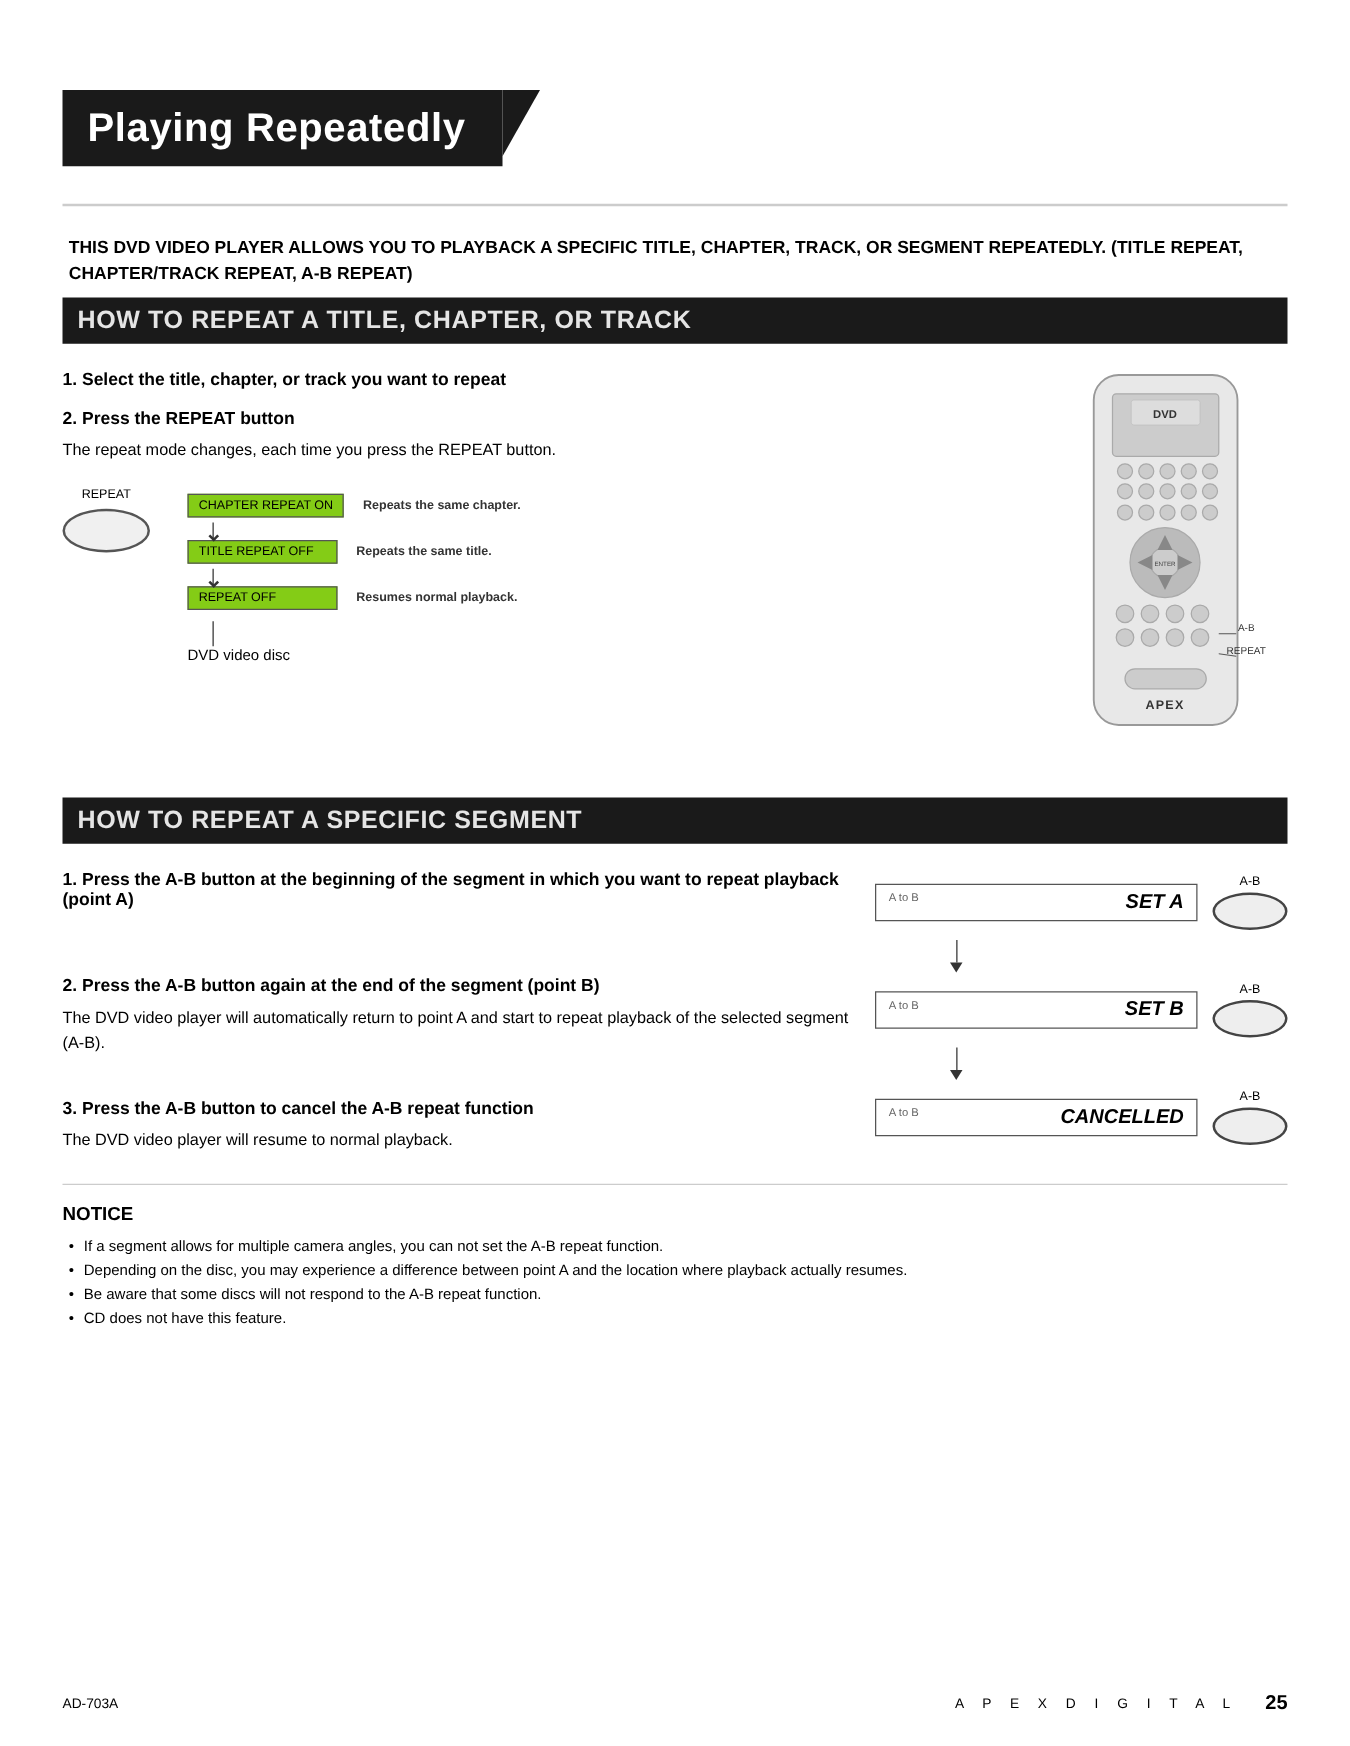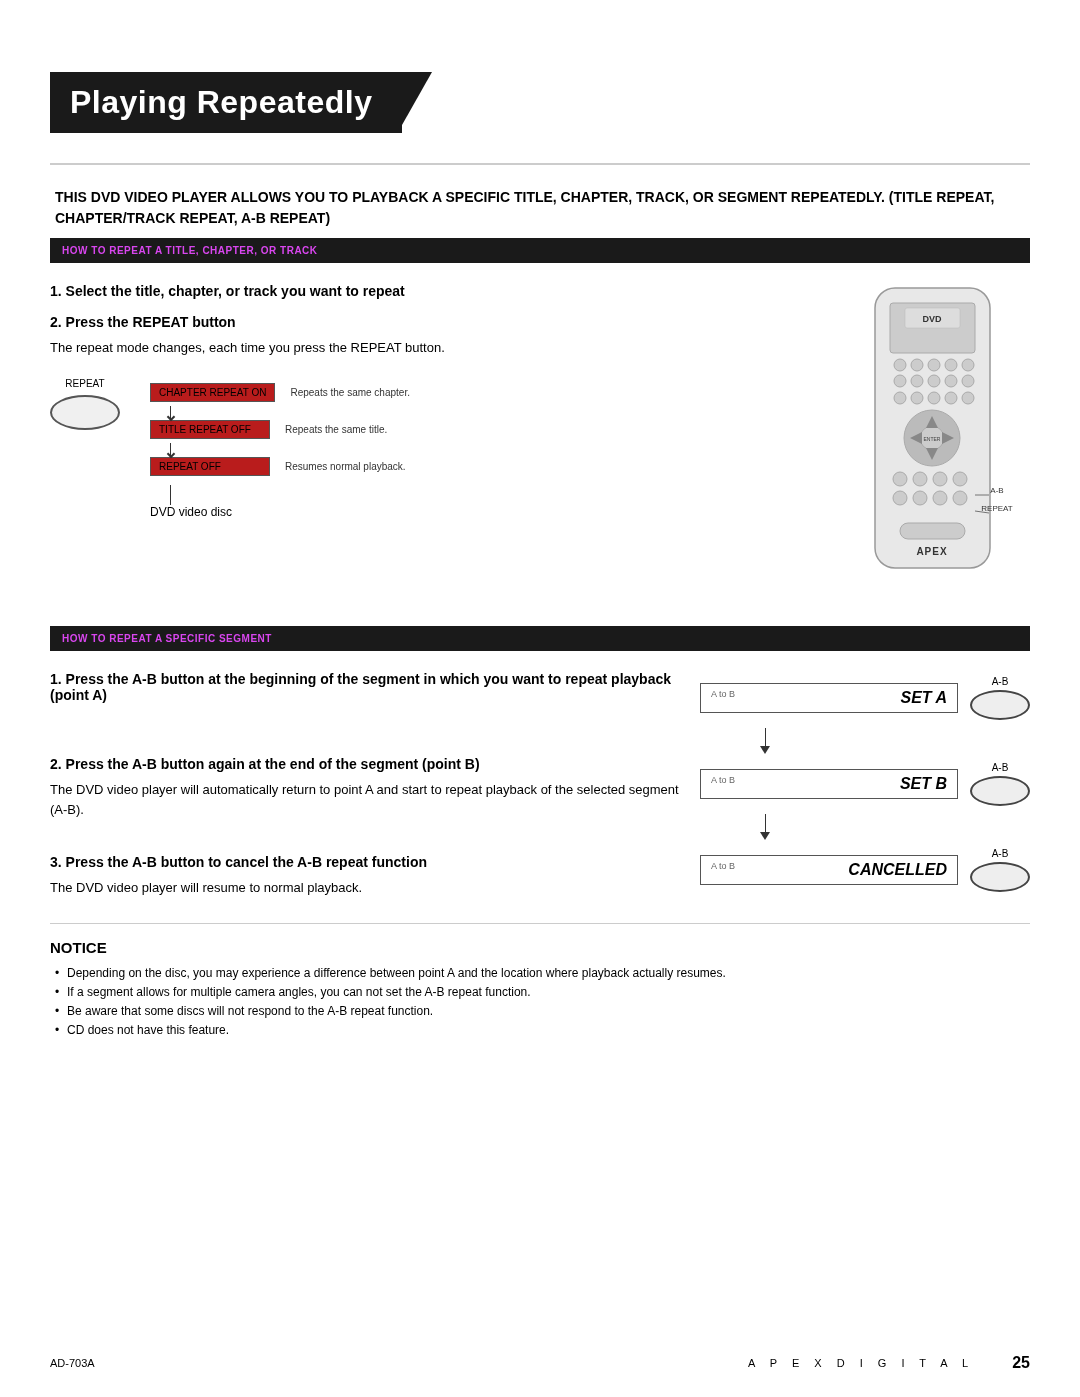"HOW TO REPEAT A TITLE," .section-header { color: #d946ef -> #e5e5e5; font-size: 10px -> 20px }
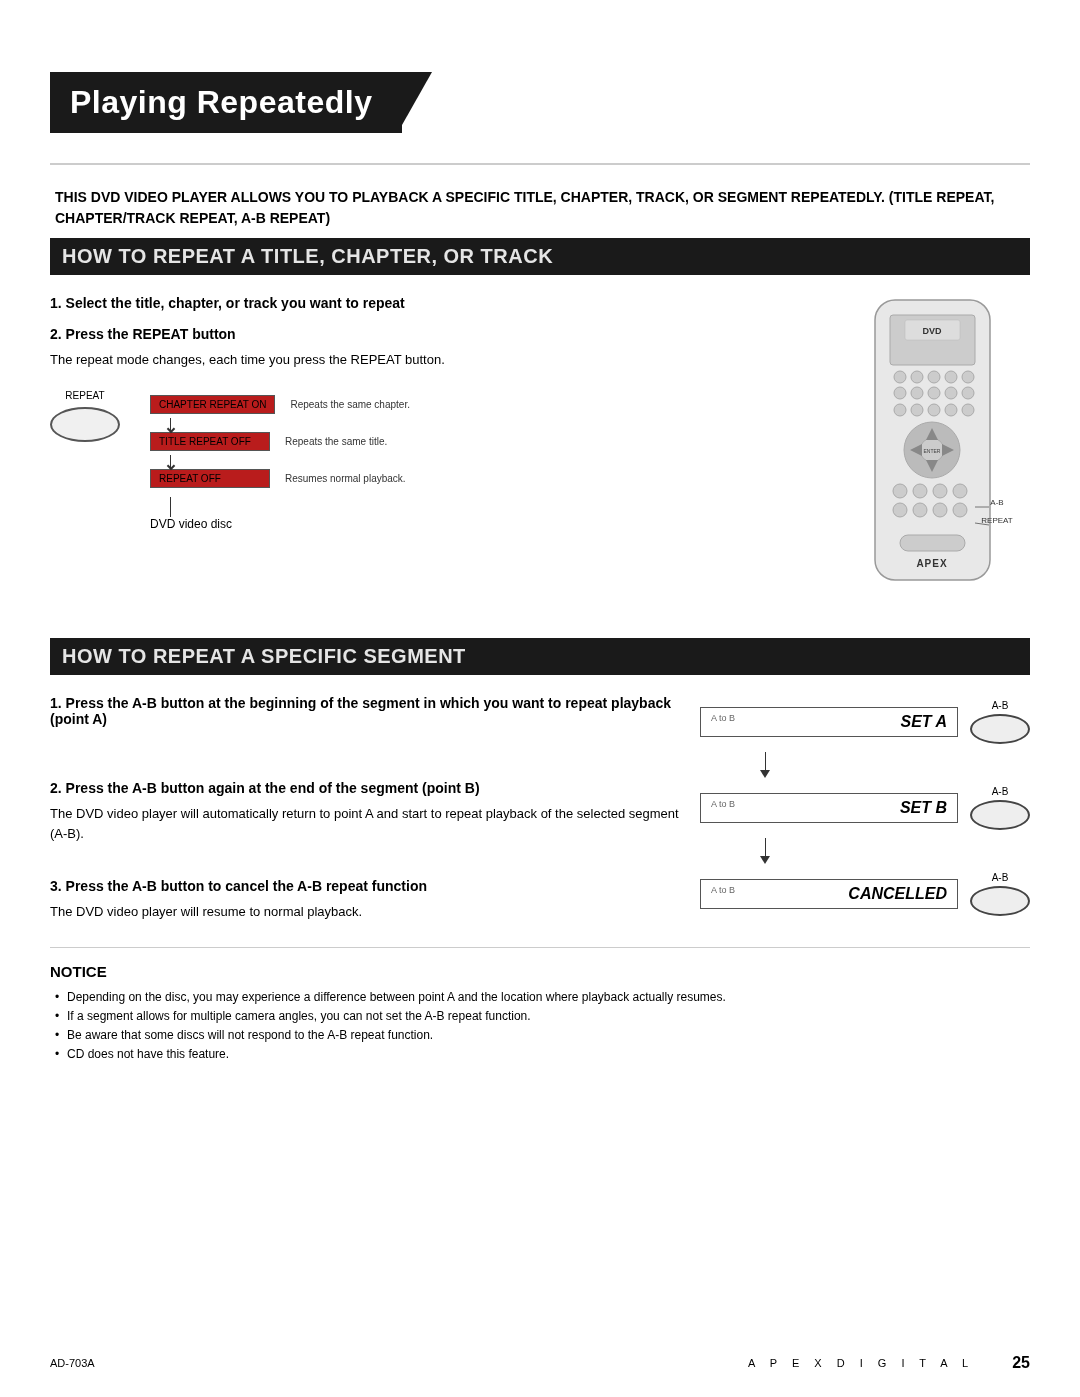"CHAPTER REPEAT ON" .flow-box { background: #b91c1c -> #84cc16 }
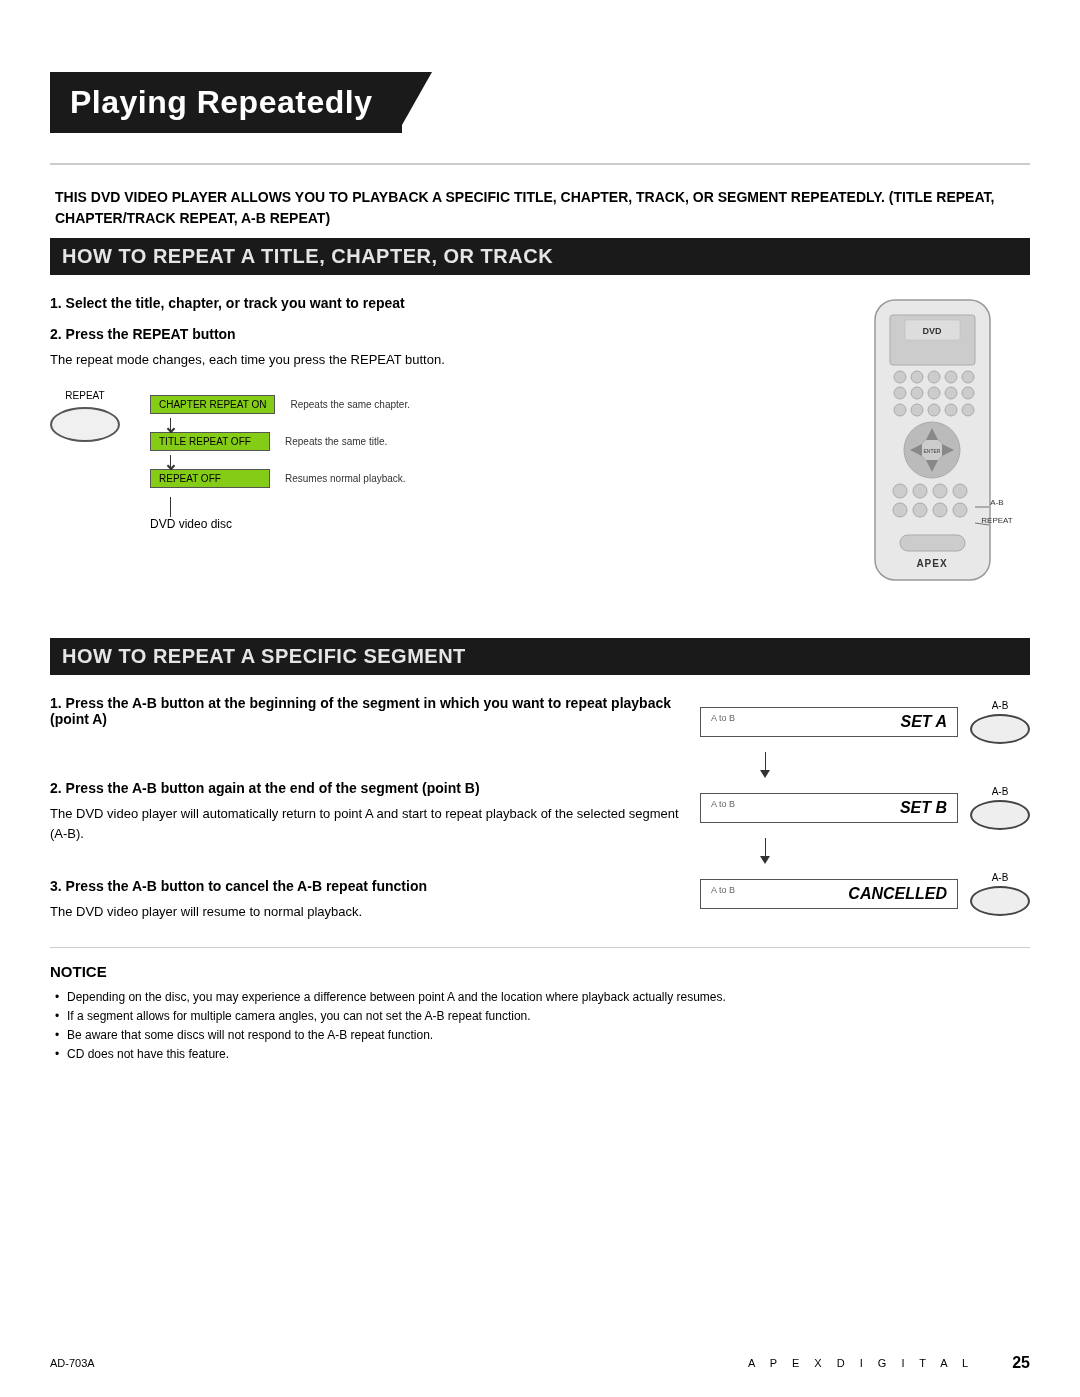"Repeats the same chapter." .flow-description { font-weight: none -> bold }
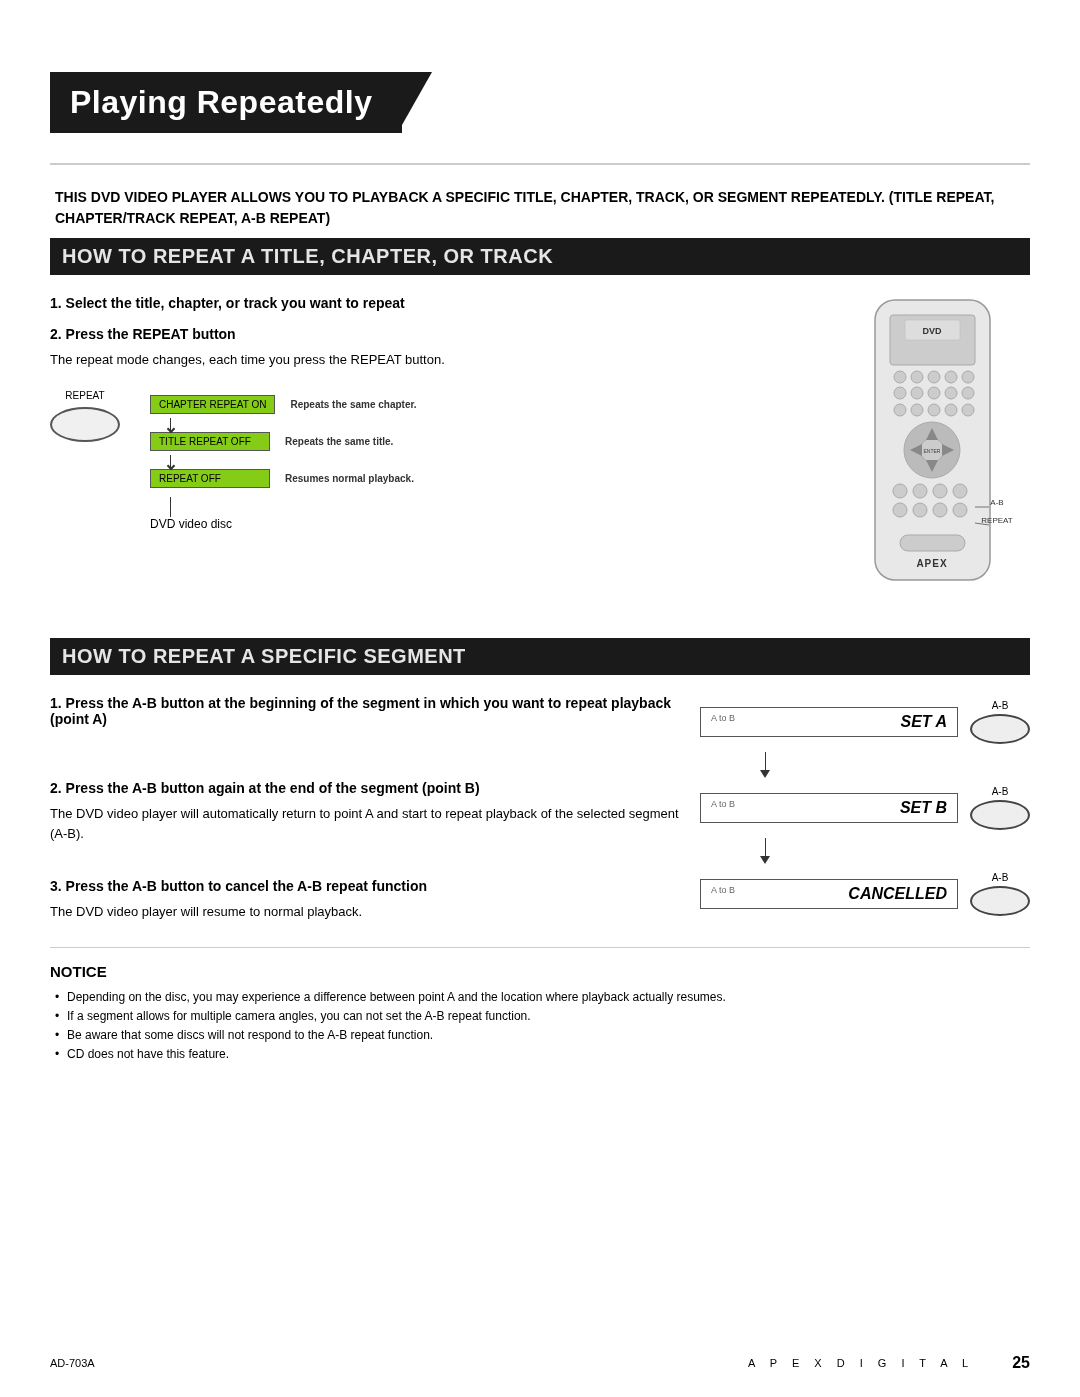"Depending on the disc, you" li { order: before "If a segment allows for" -> after "If a segment allows for" }
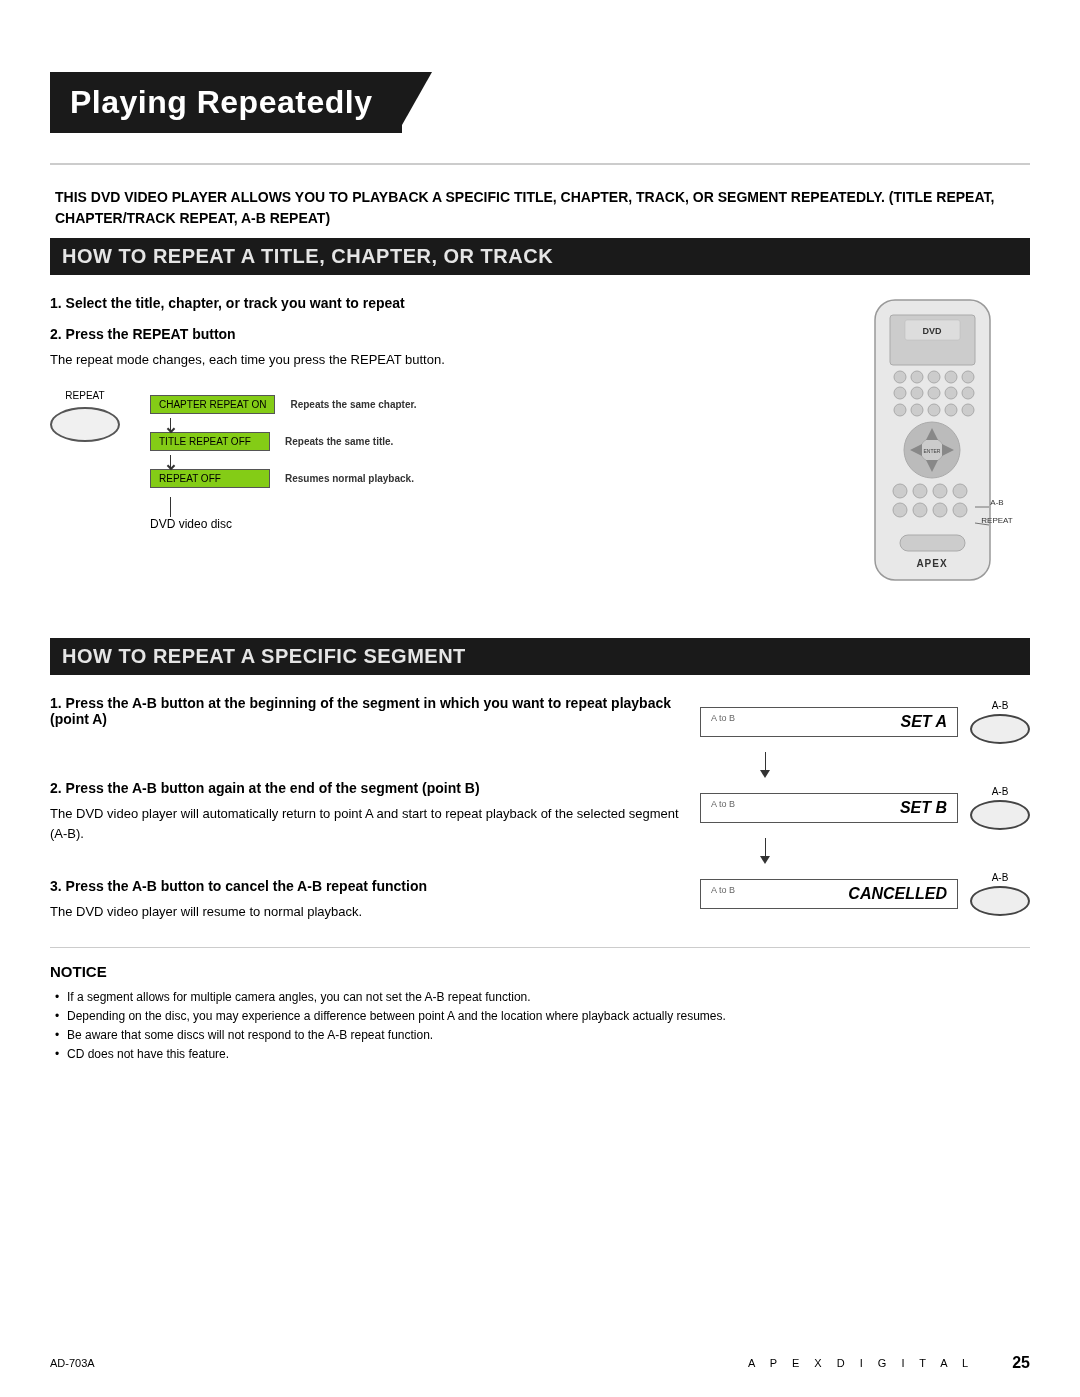"A P E X D" .footer-right { gap: 38px -> 22px }
